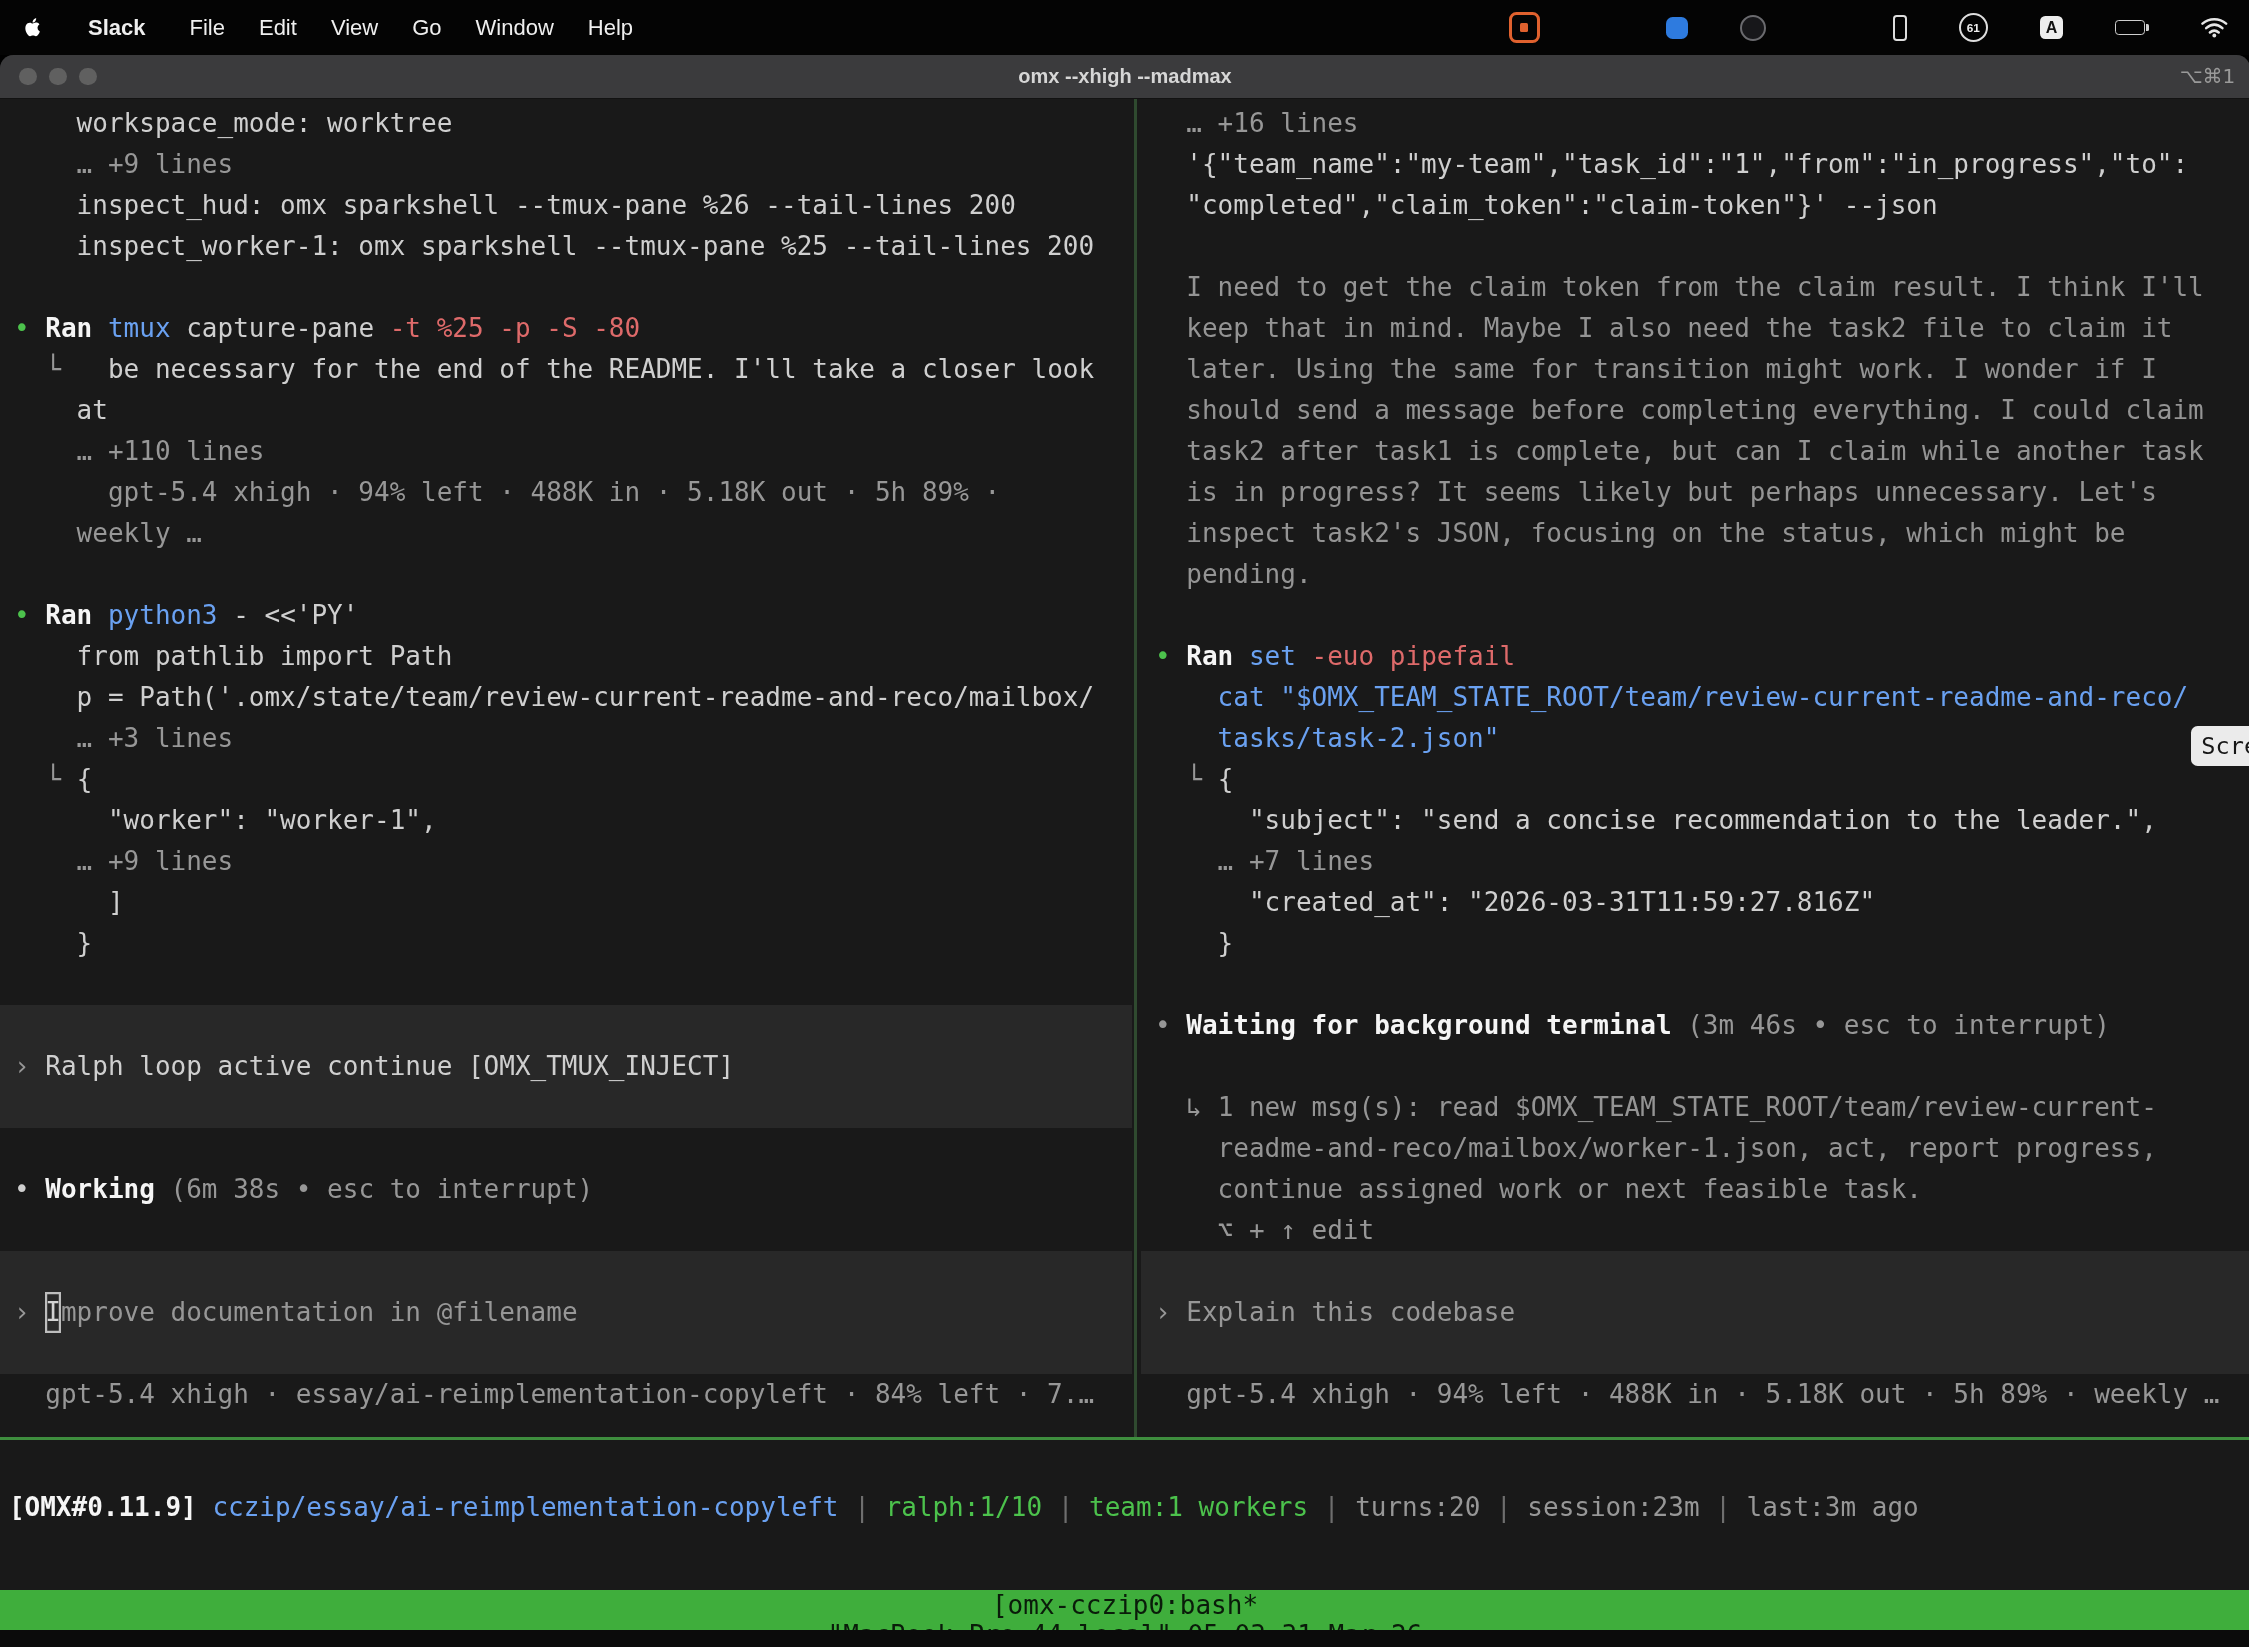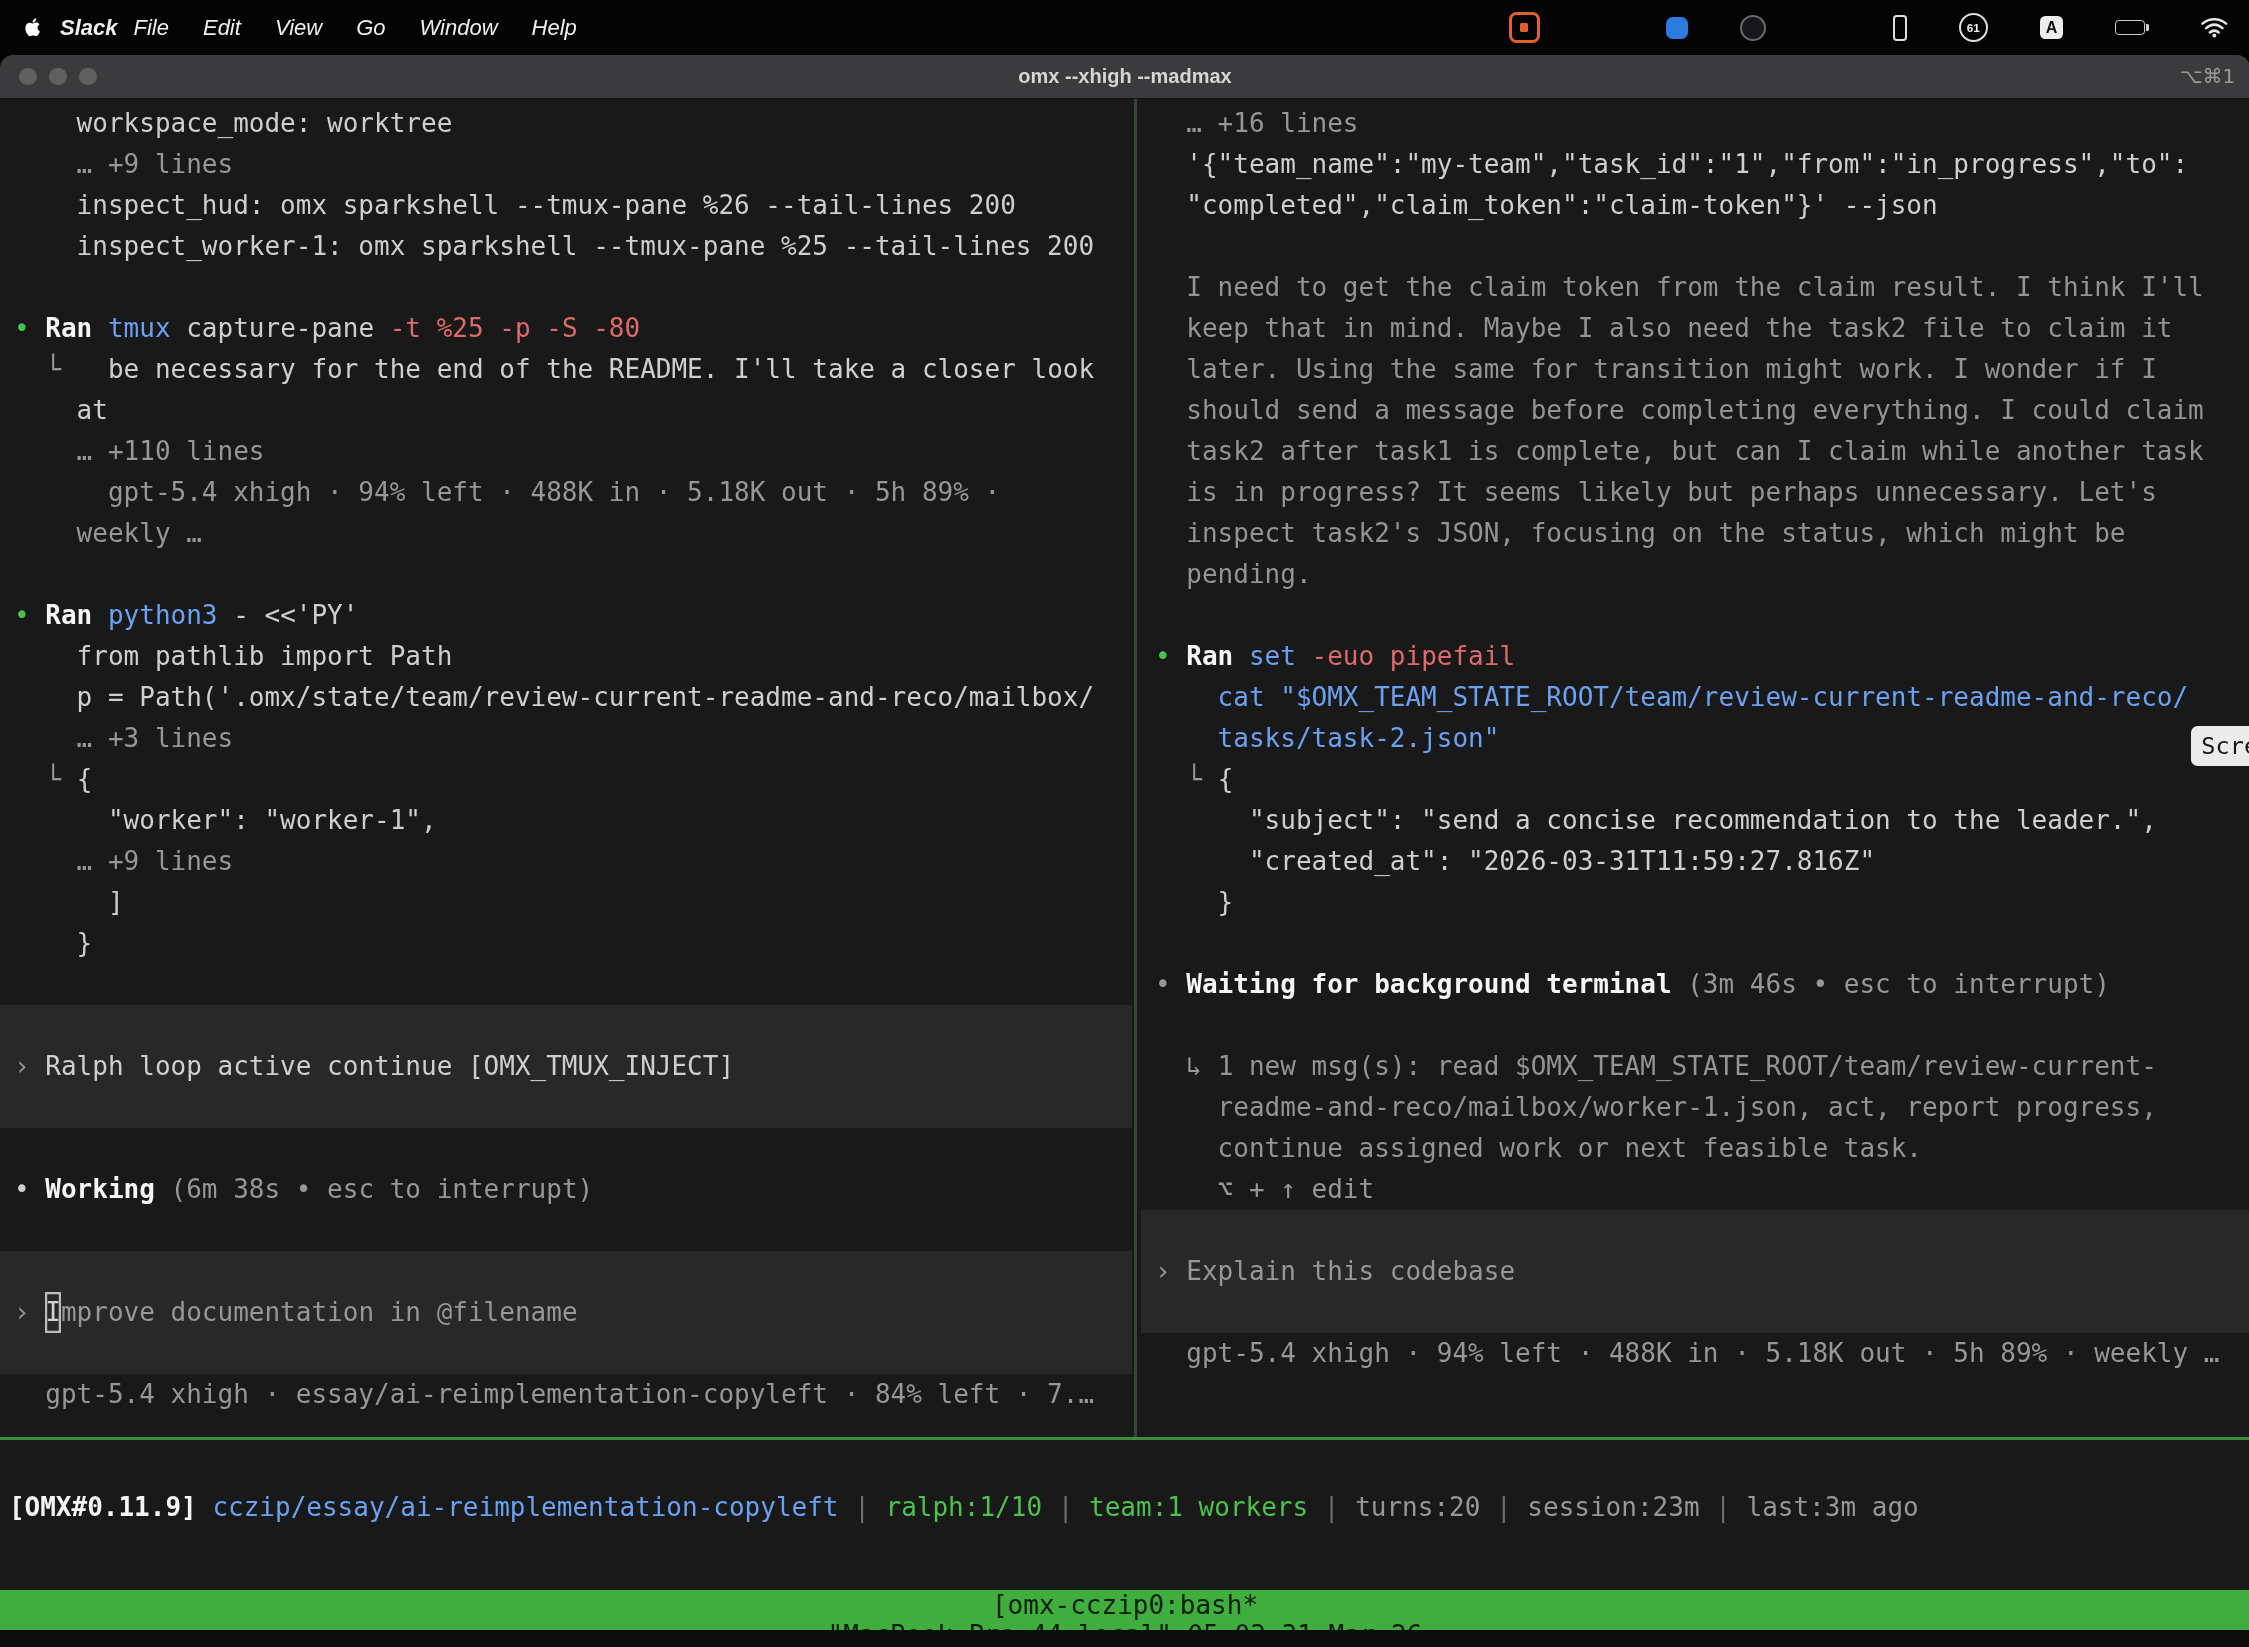"Slack" .mb-left { font-style: italic -> none; gap: 16px -> 44px }
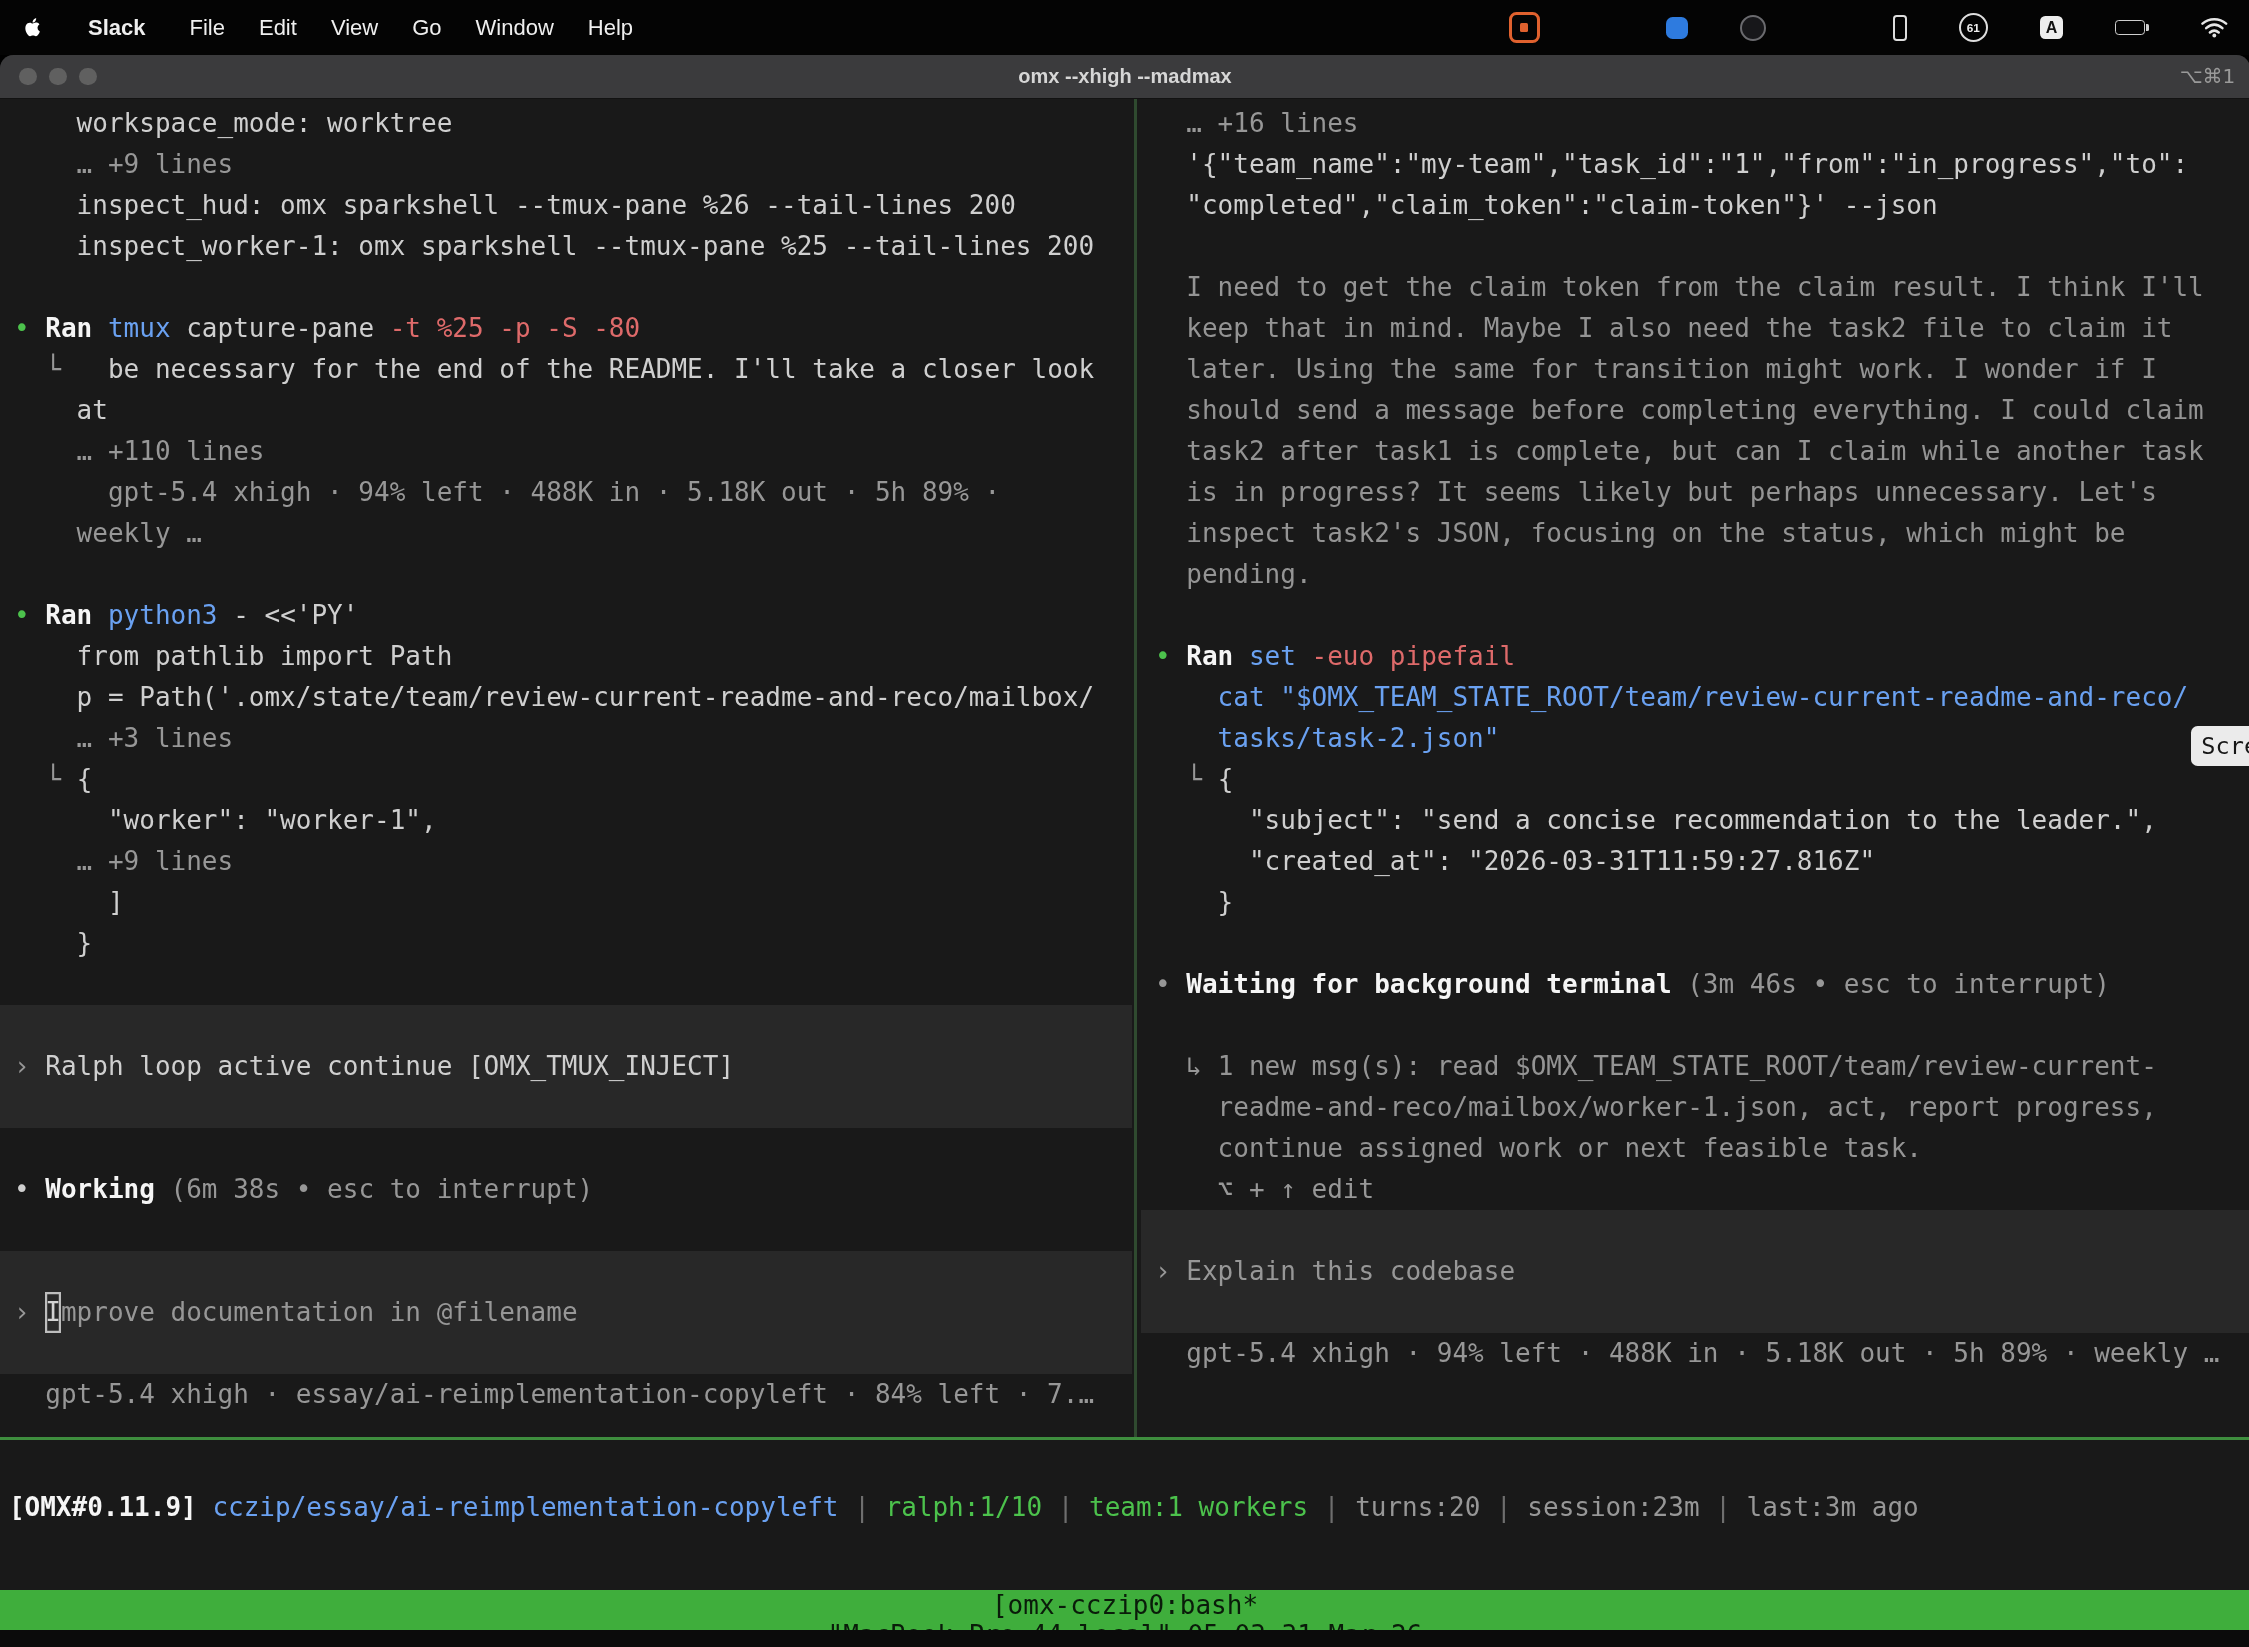"… +7 lines" div.tline { html: none -> <div><span> … +7 lines</span></div> }
